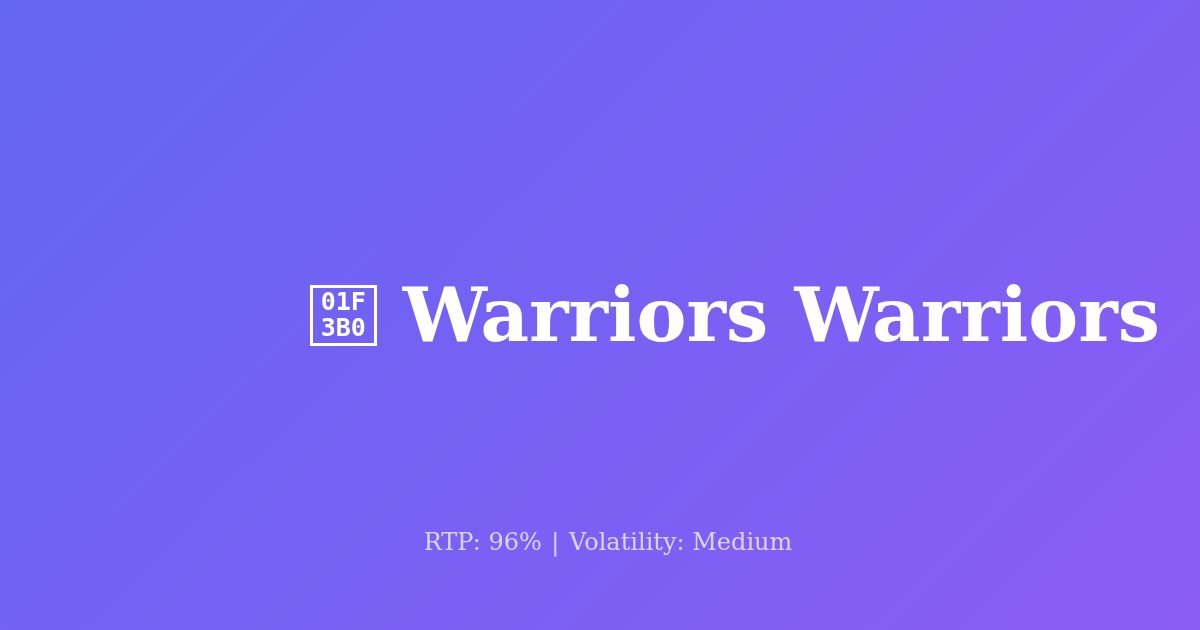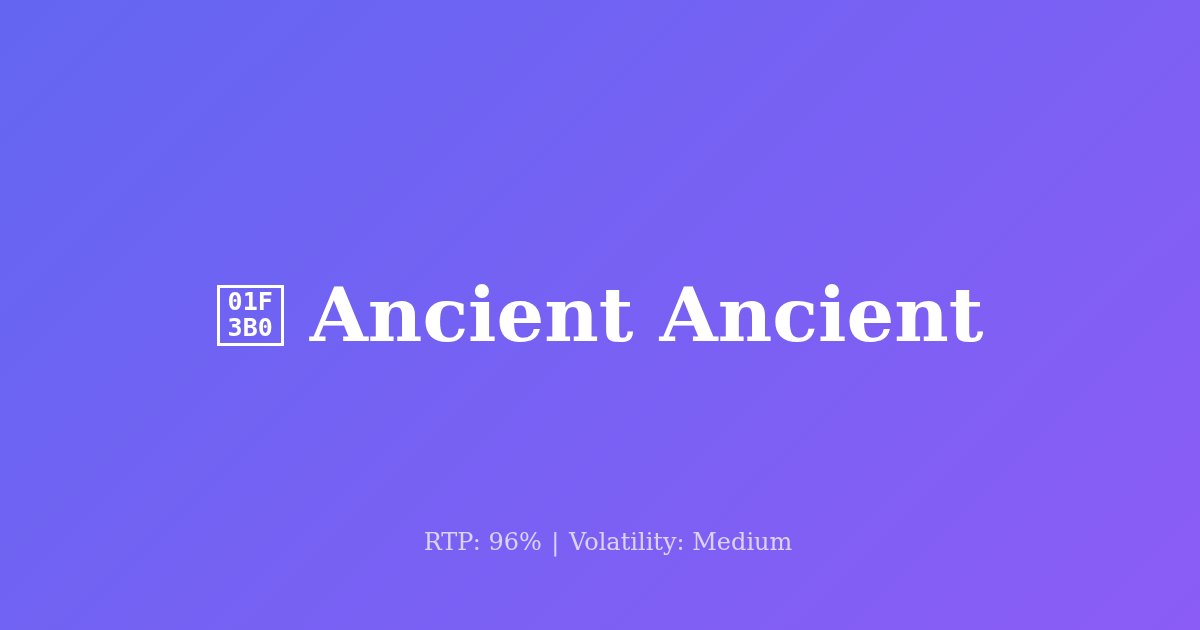"01F" .title-row { justify-content: center -> flex-end }
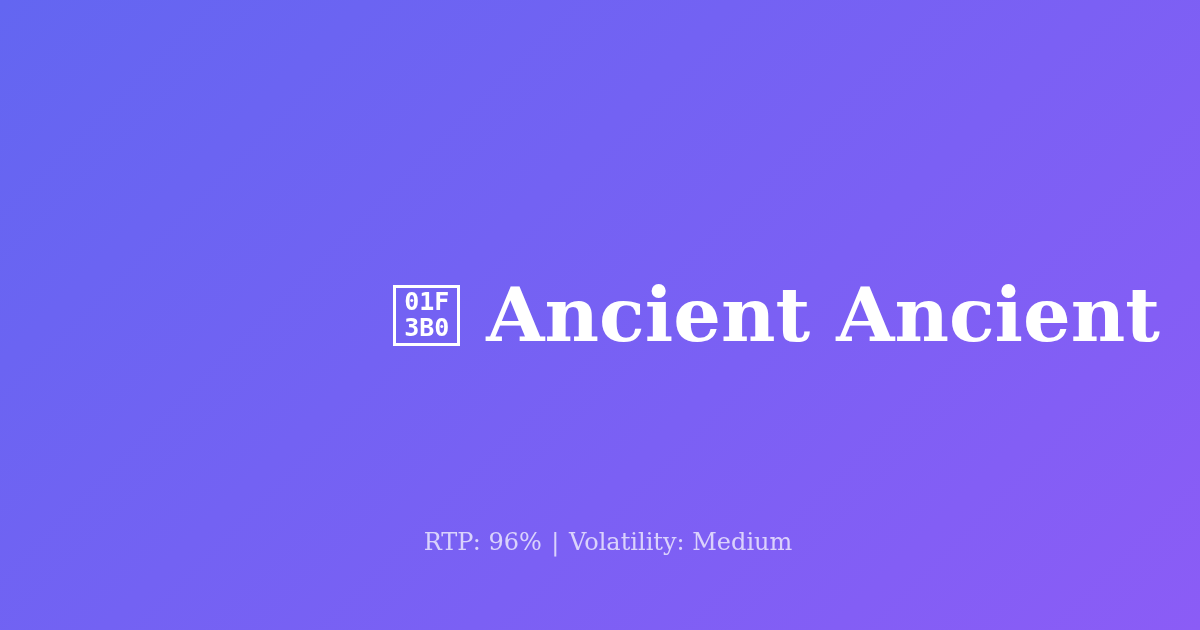"Ancient Ancient" h1.og-title { text: Ancient Ancient -> Warriors Warriors }
